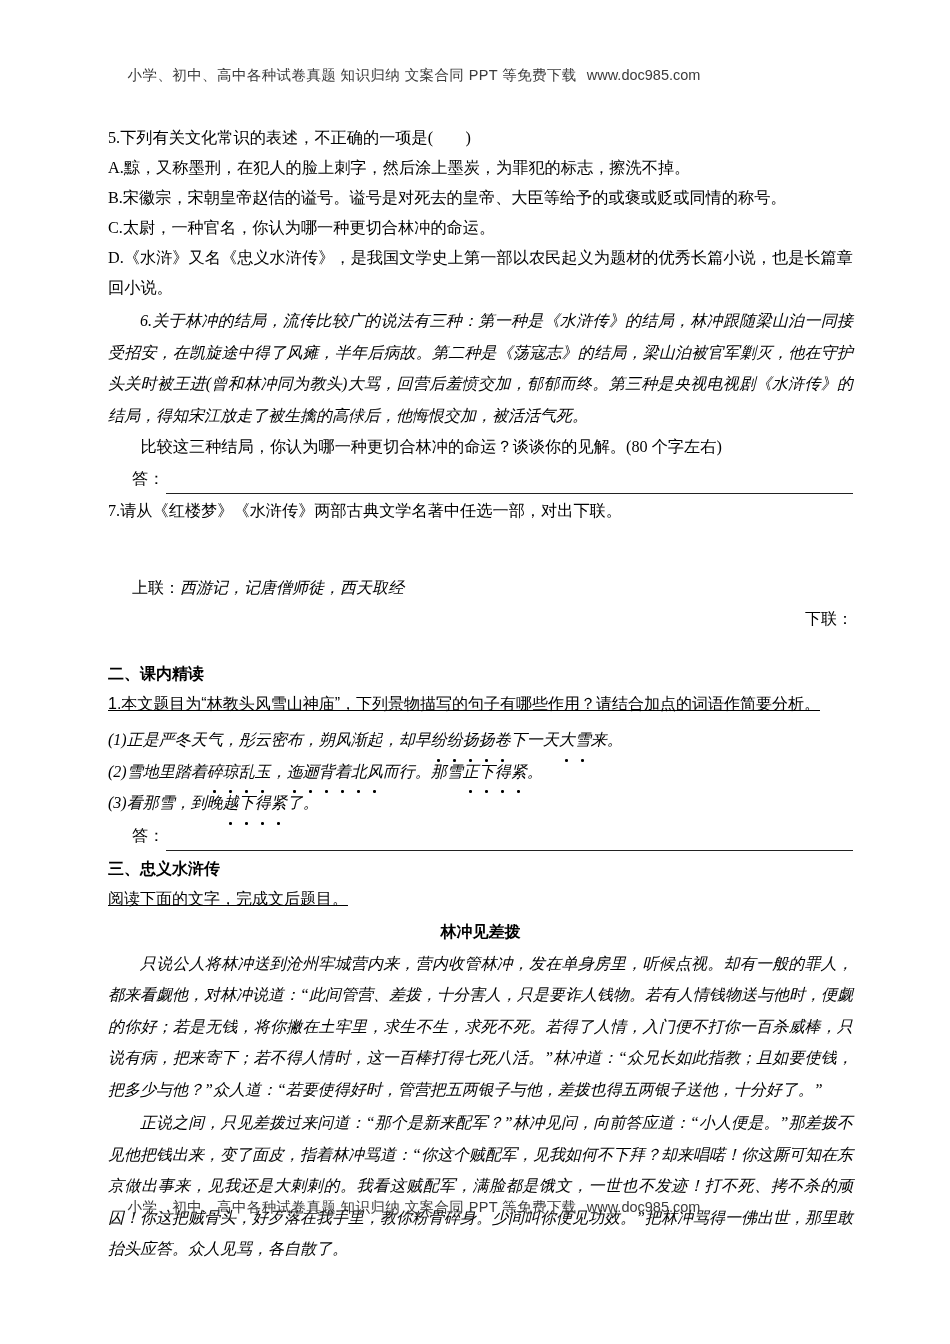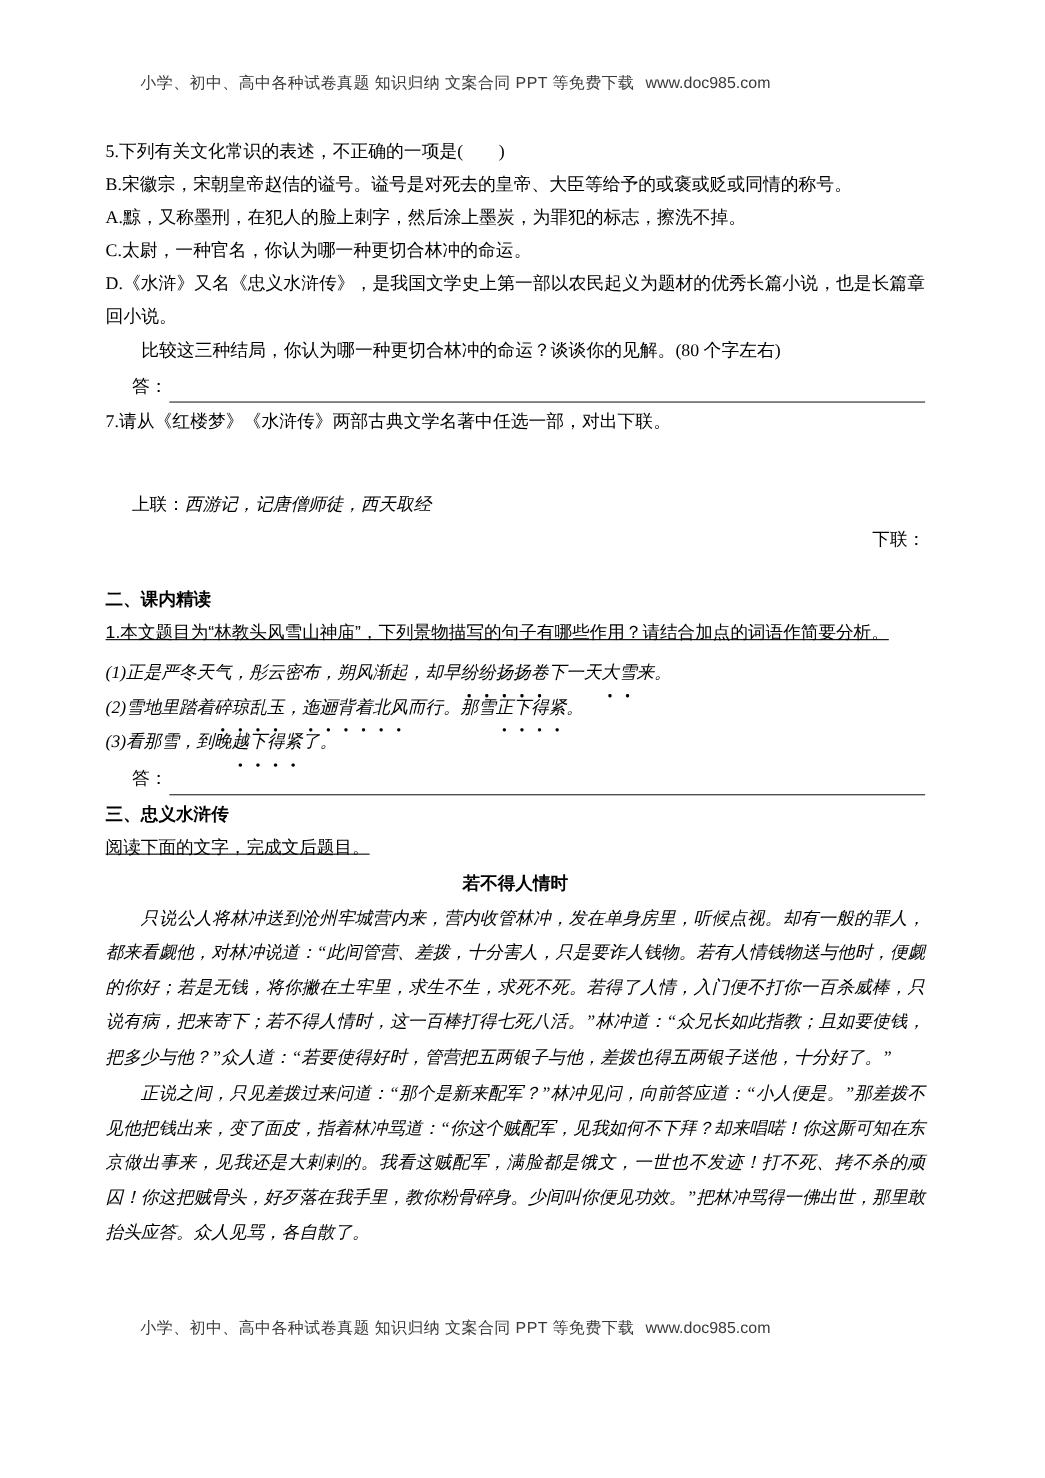"5.下列有关文化常识的表述，不正确的一项是( )" .content { left: 96px -> 108px }
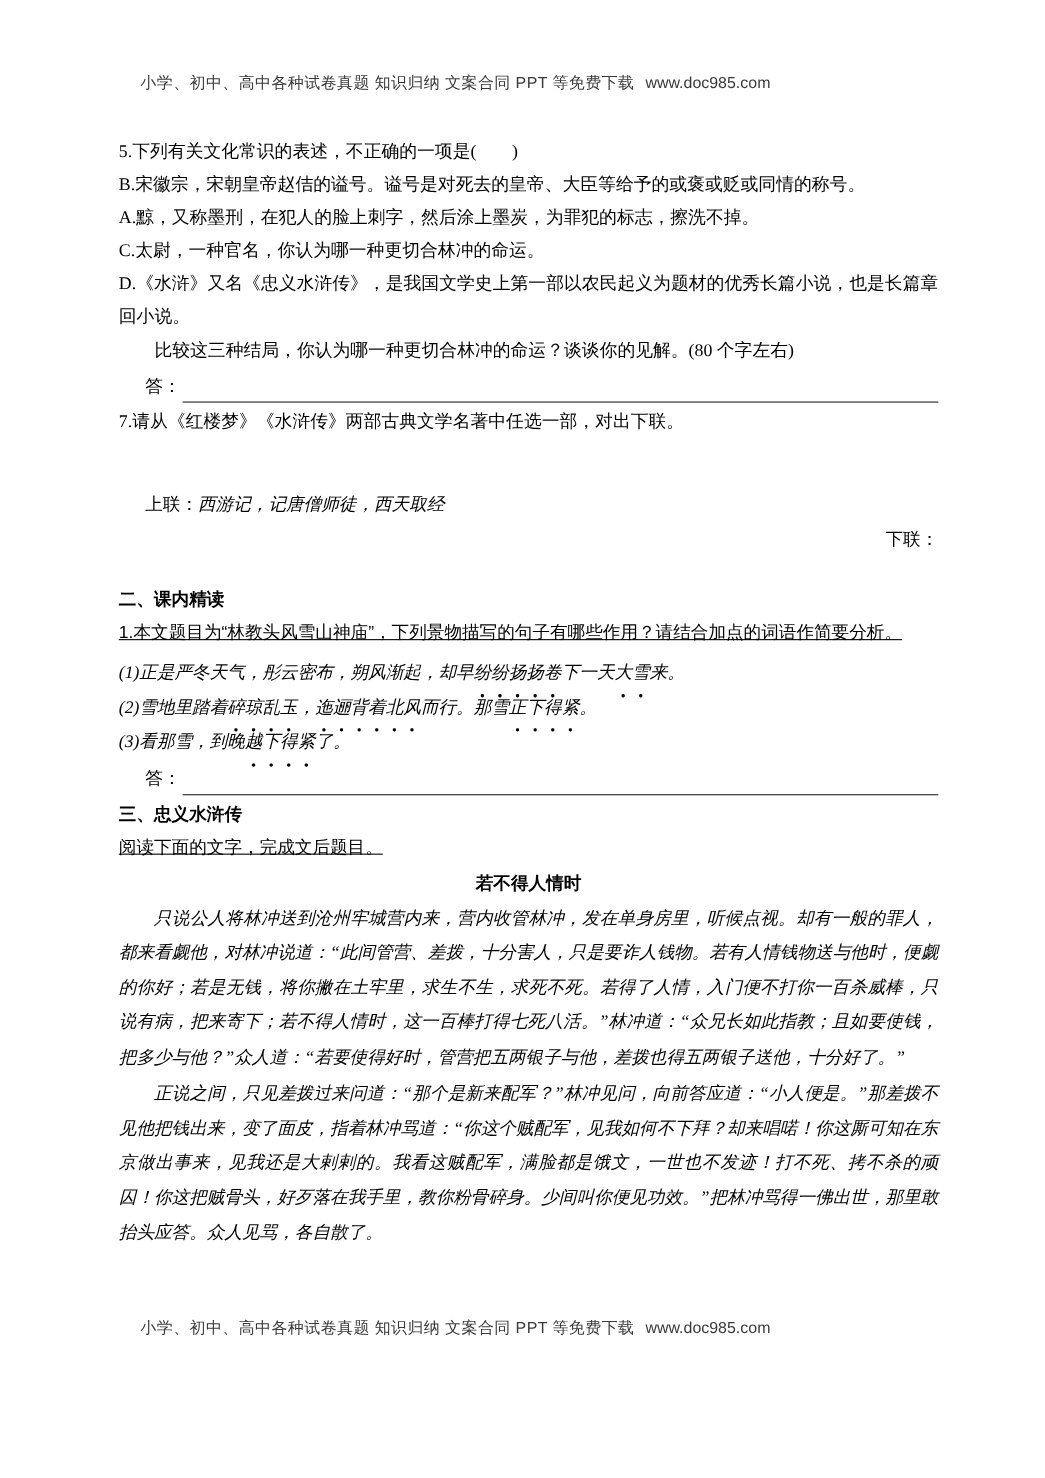"B.宋徽宗，宋朝皇帝赵佶的谥号。谥号是对死去的皇帝、大臣等给予的或褒或贬或同情的" p.song { order: before "A.黥，又称墨刑，在犯人的脸上刺字，然后涂上墨炭，为罪犯的标志，擦洗不掉。" -> after "A.黥，又称墨刑，在犯人的脸上刺字，然后涂上墨炭，为罪犯的标志，擦洗不掉。" }
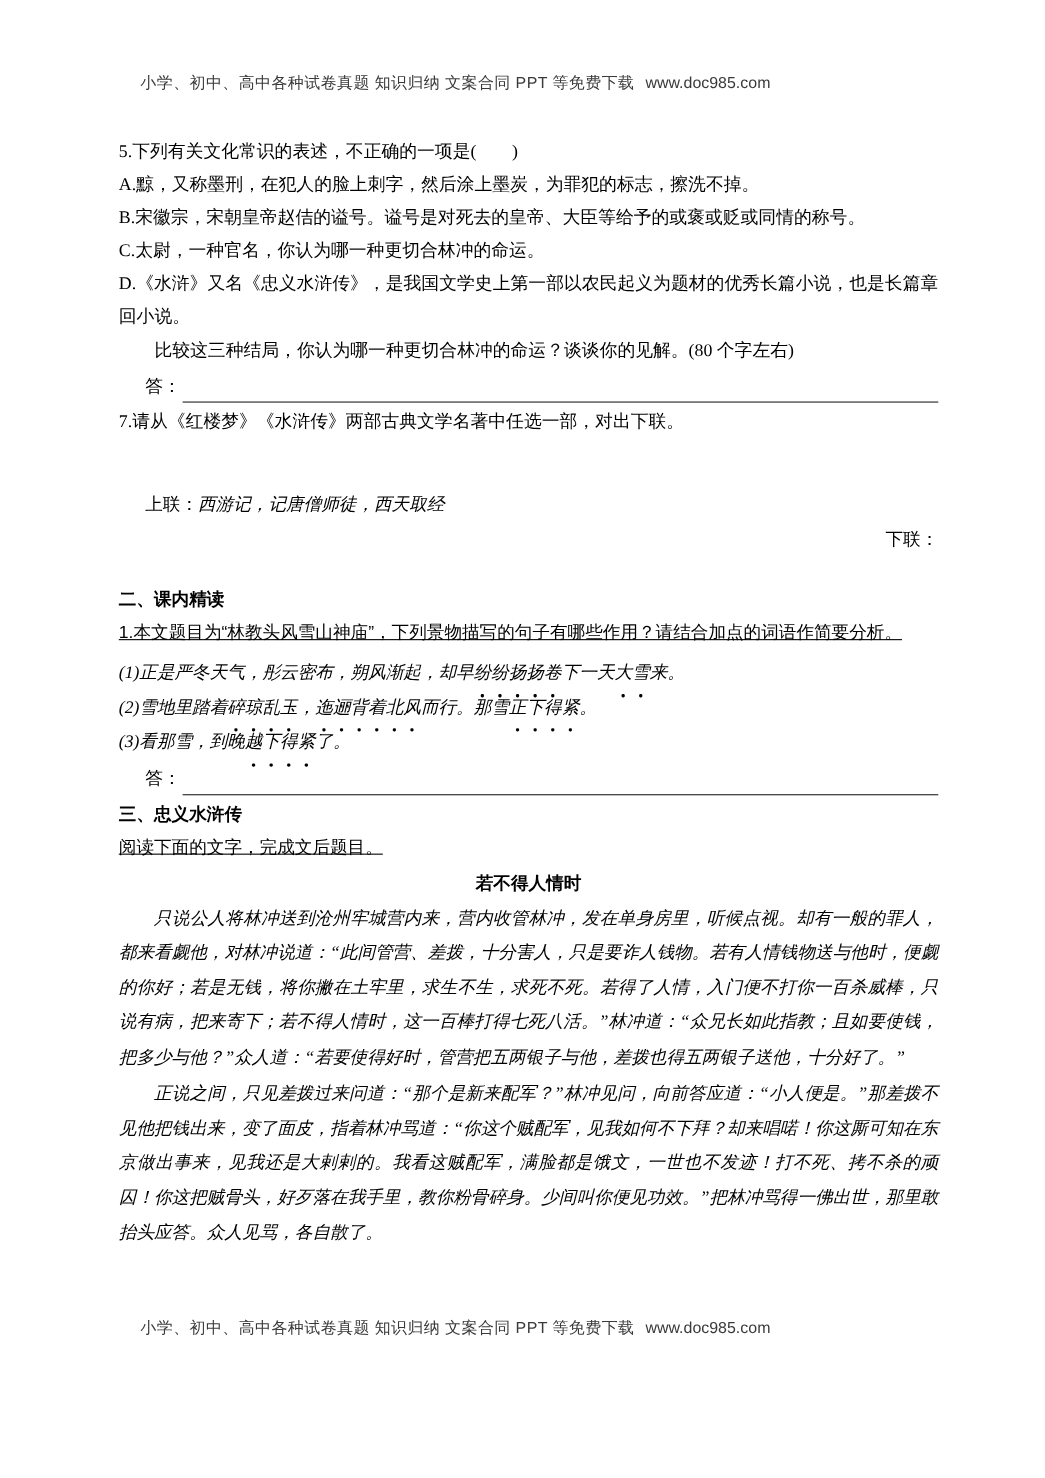"6.关于林冲的结局，流传比较广的说法有三种：第一种是《水浒传》的结局，林冲跟随梁" p.kai { html: none -> <p>6.关于林冲的结局，流传比较广的说法有三种：第一种是《水浒传》的结局，林冲跟随梁山泊一同接受招安，在凯旋途中得了风瘫，半年后病故。第二种是《荡寇志》的结局，梁山泊被官军剿灭，他在守护头关时被王进(曾和林冲同为教头)大骂，回营后羞愤交加，郁郁而终。第三种是央视电视剧《水浒传》的结局，得知宋江放走了被生擒的高俅后，他悔恨交加，被活活气死。</p> }
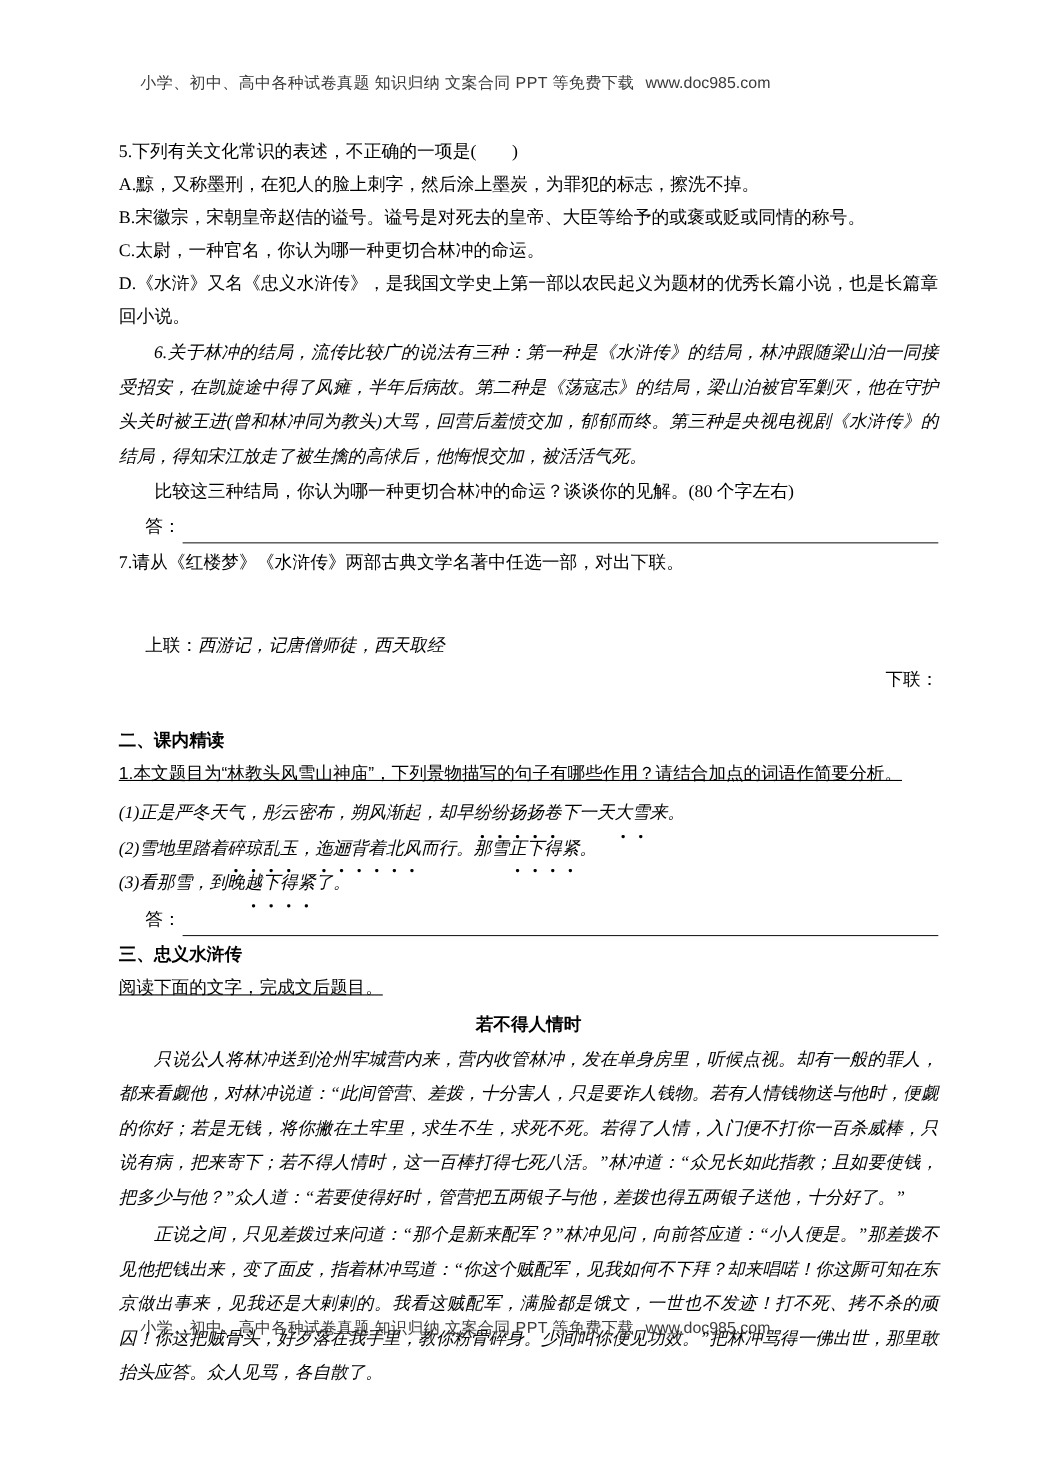"若不得人情时" p.article-title { text: 若不得人情时 -> 林冲见差拨 }
